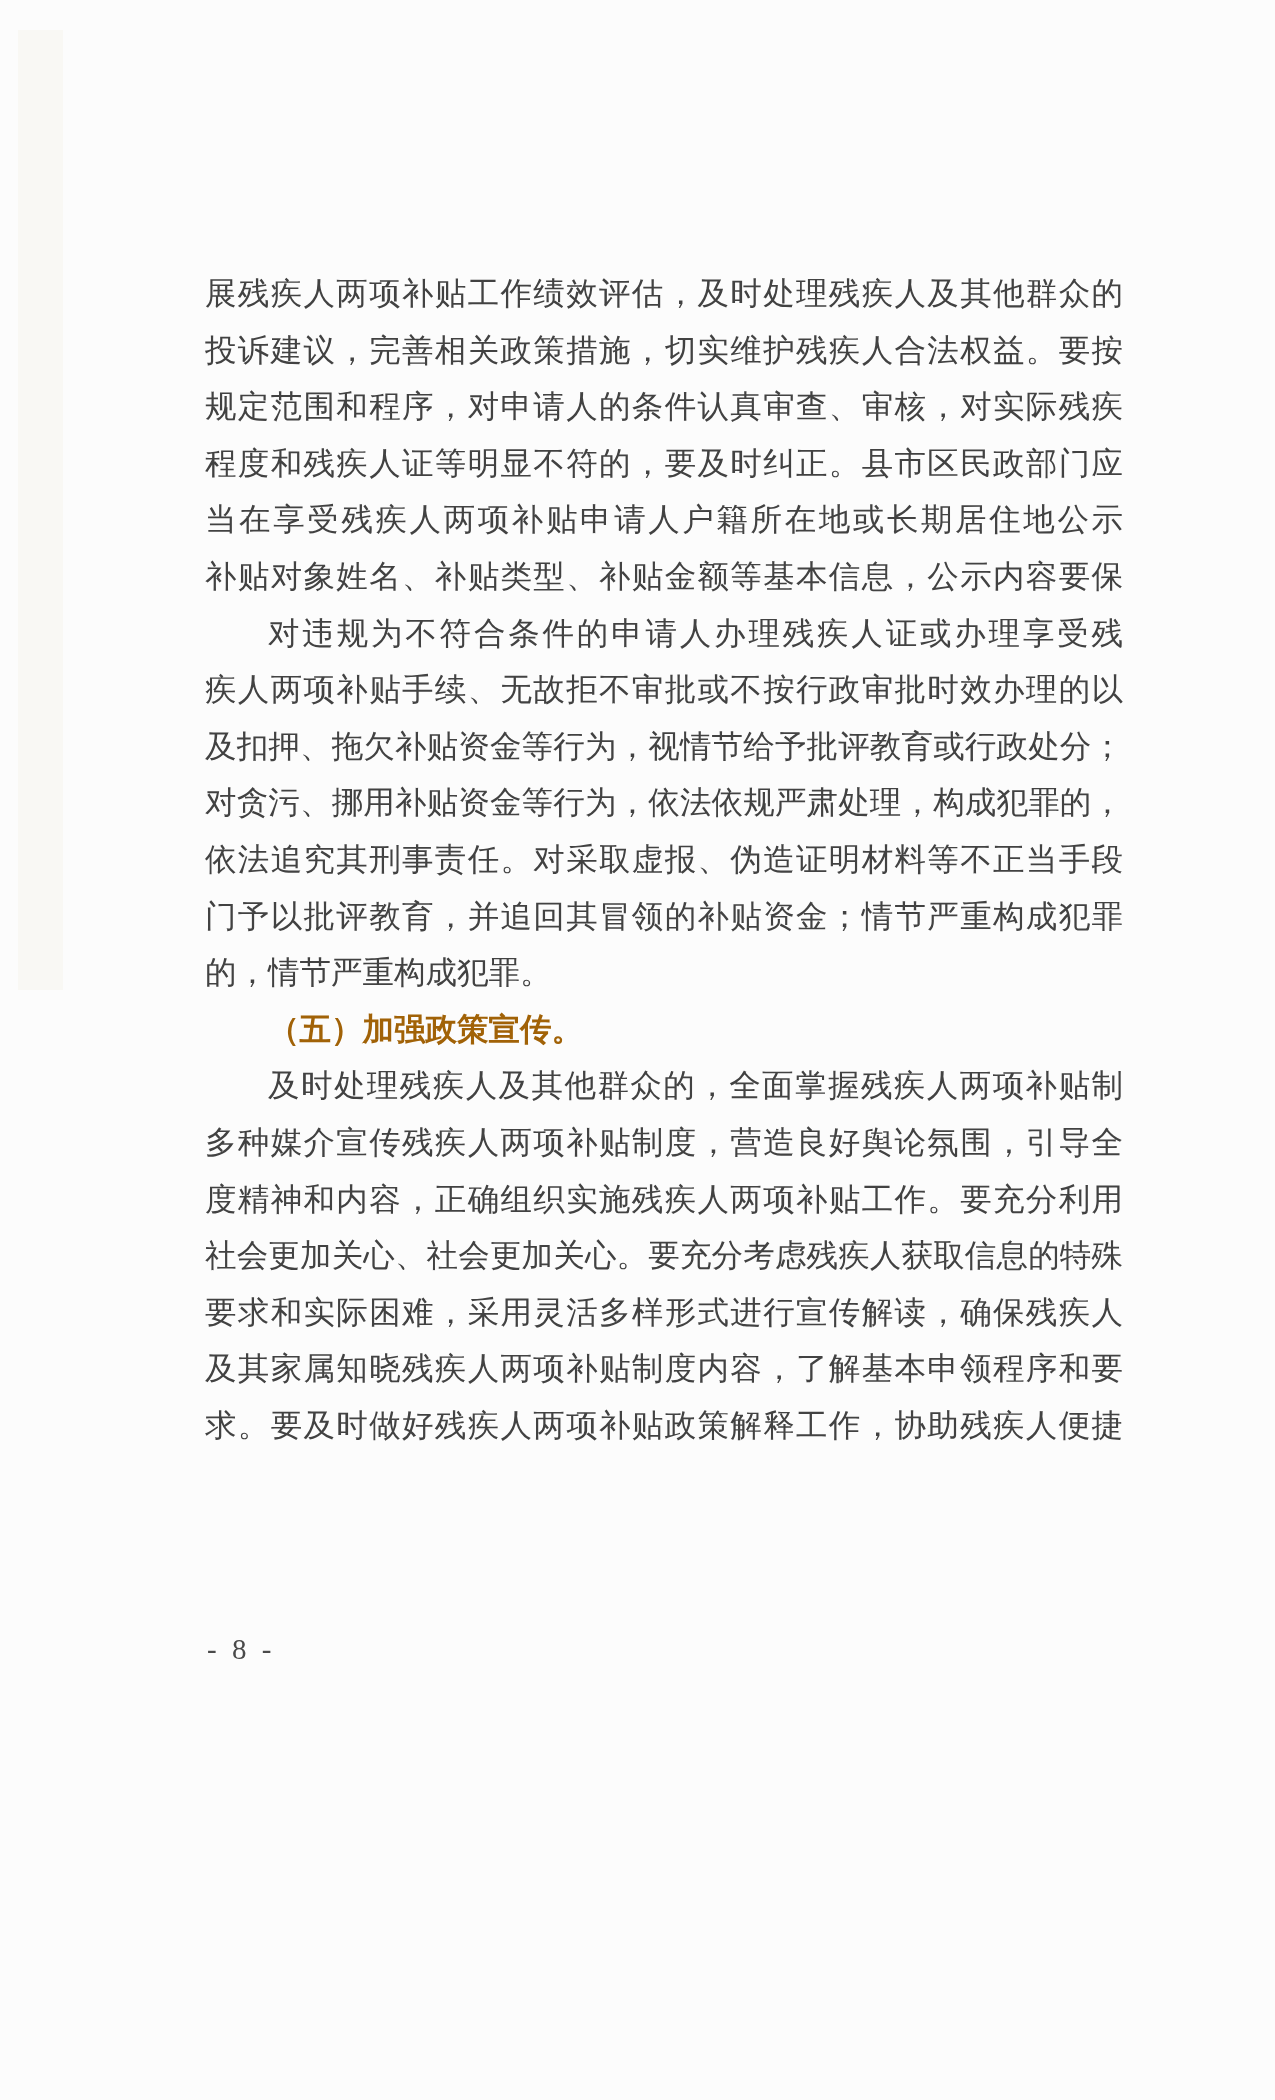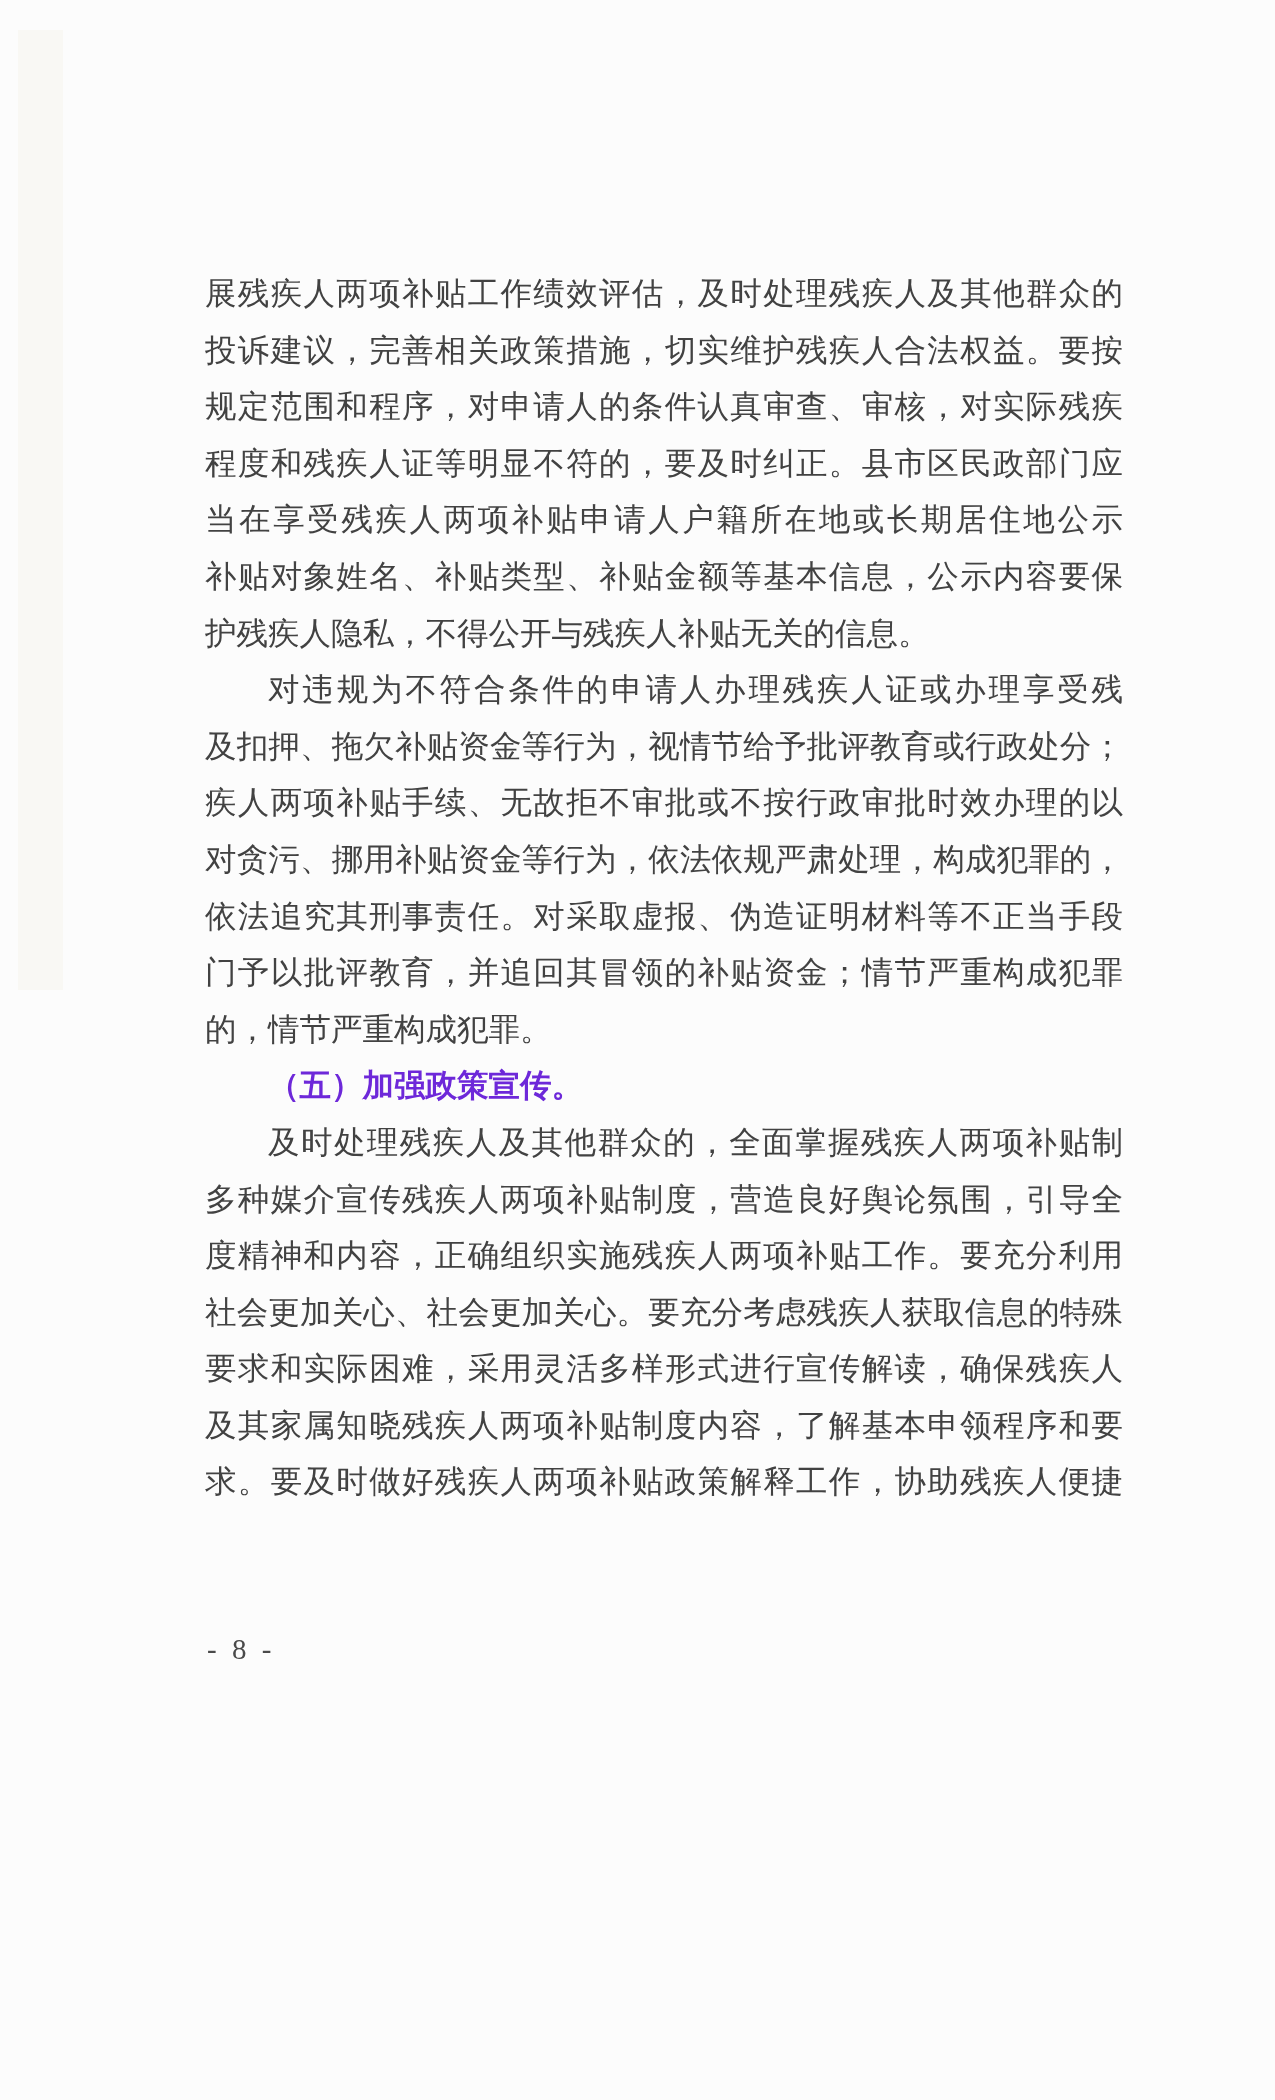"护残疾人隐私，不得公开与残疾人补贴无关的信息。" div.line { html: <div>护残疾人隐私，不得公开与残疾人补贴无关的信息。</div> -> none }
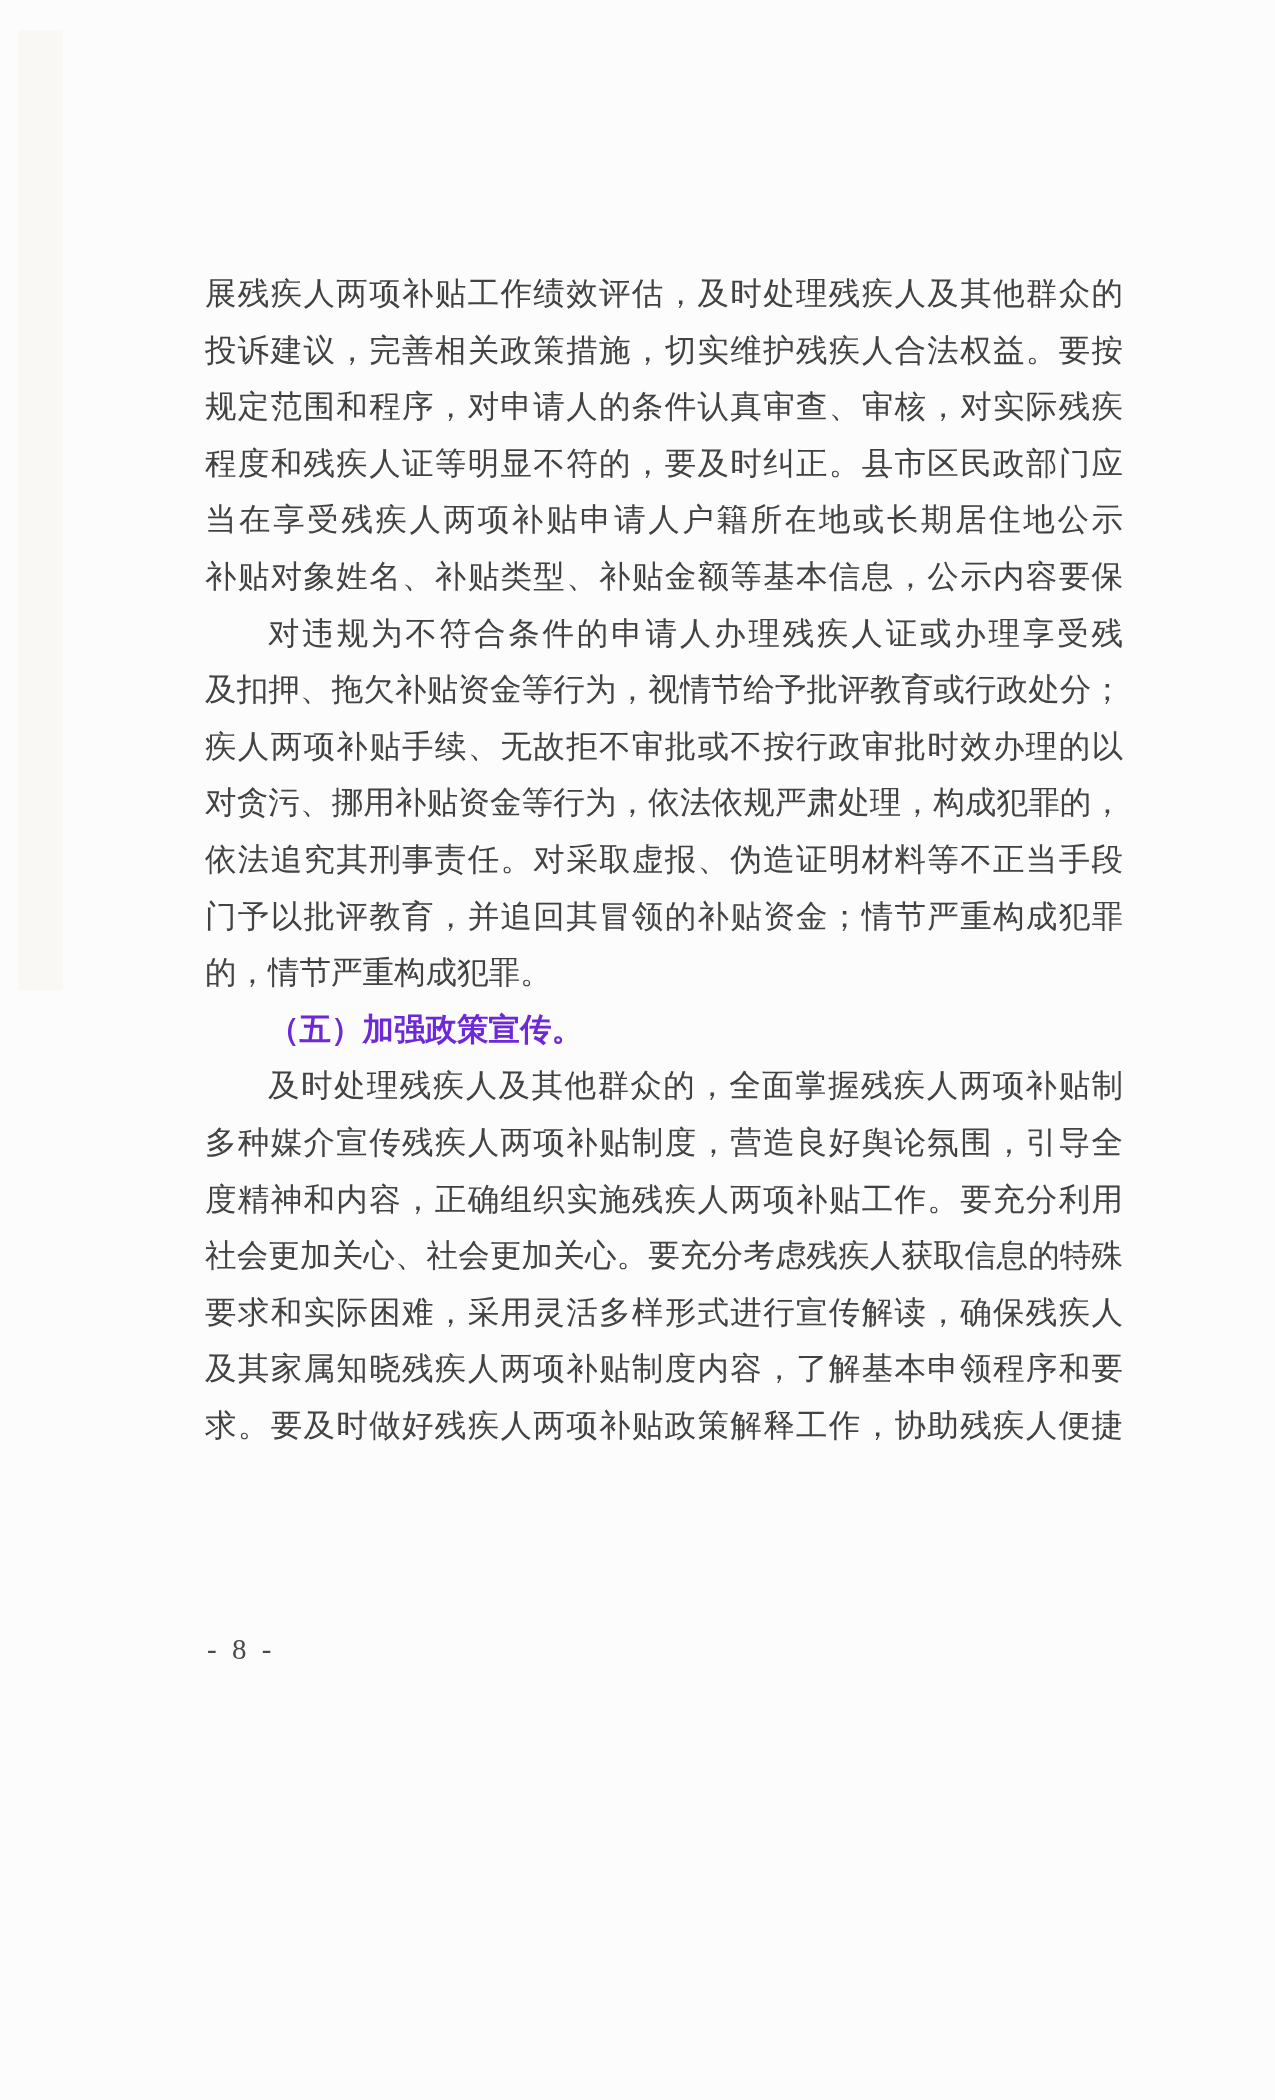"及扣押、拖欠补贴资金等行为，视情节给予批评教育或行政处分；" div.line { order: before "疾人两项补贴手续、无故拒不审批或不按行政审批时效办理的以" -> after "疾人两项补贴手续、无故拒不审批或不按行政审批时效办理的以" }
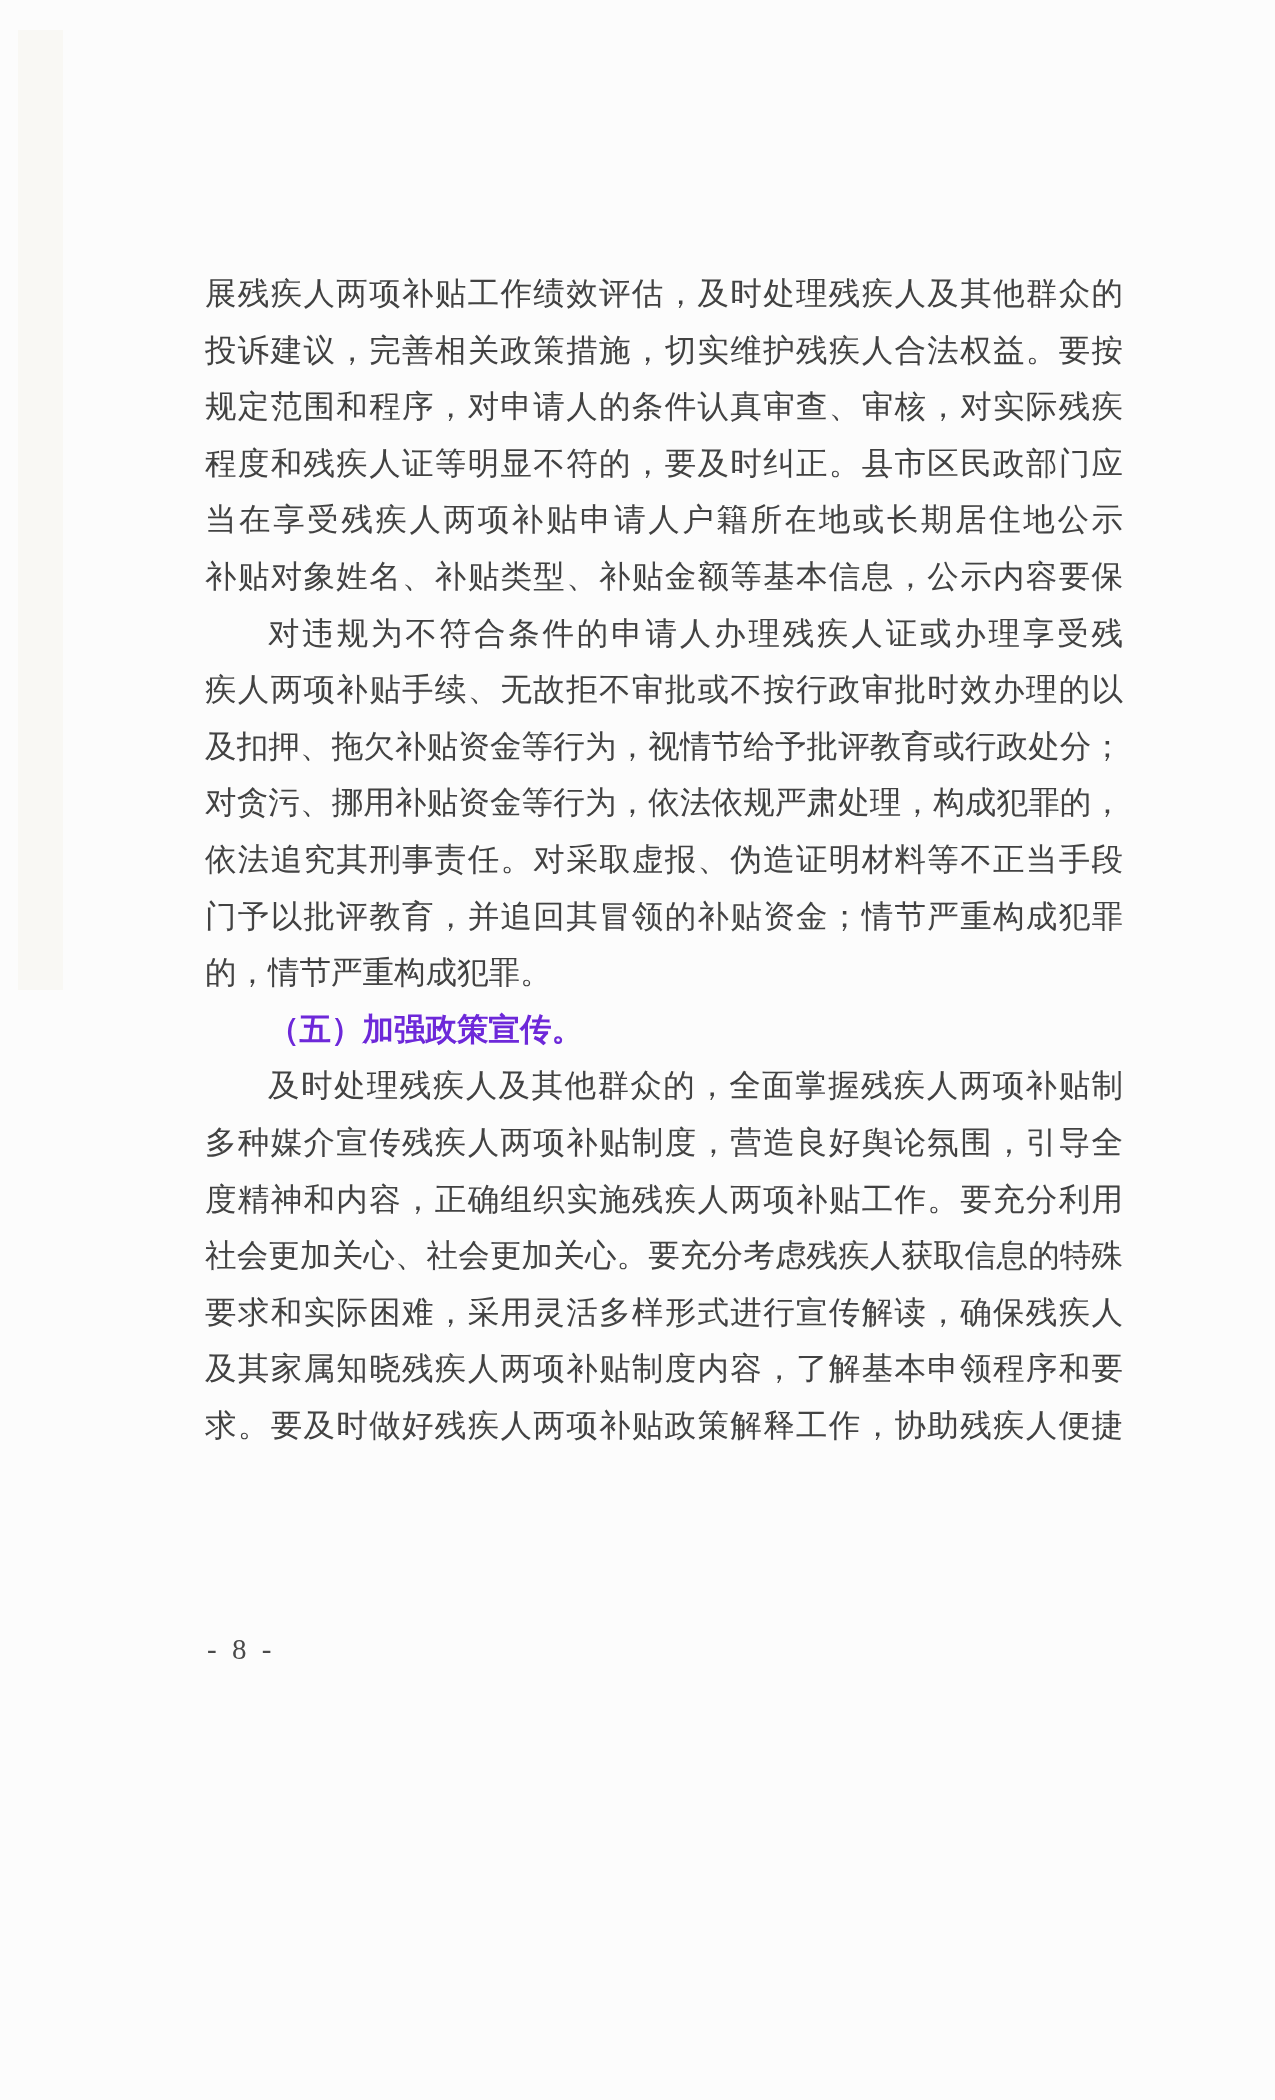"（五）加强政策宣传。" .line.bold { color: #6d28d9 -> #a16207 }
